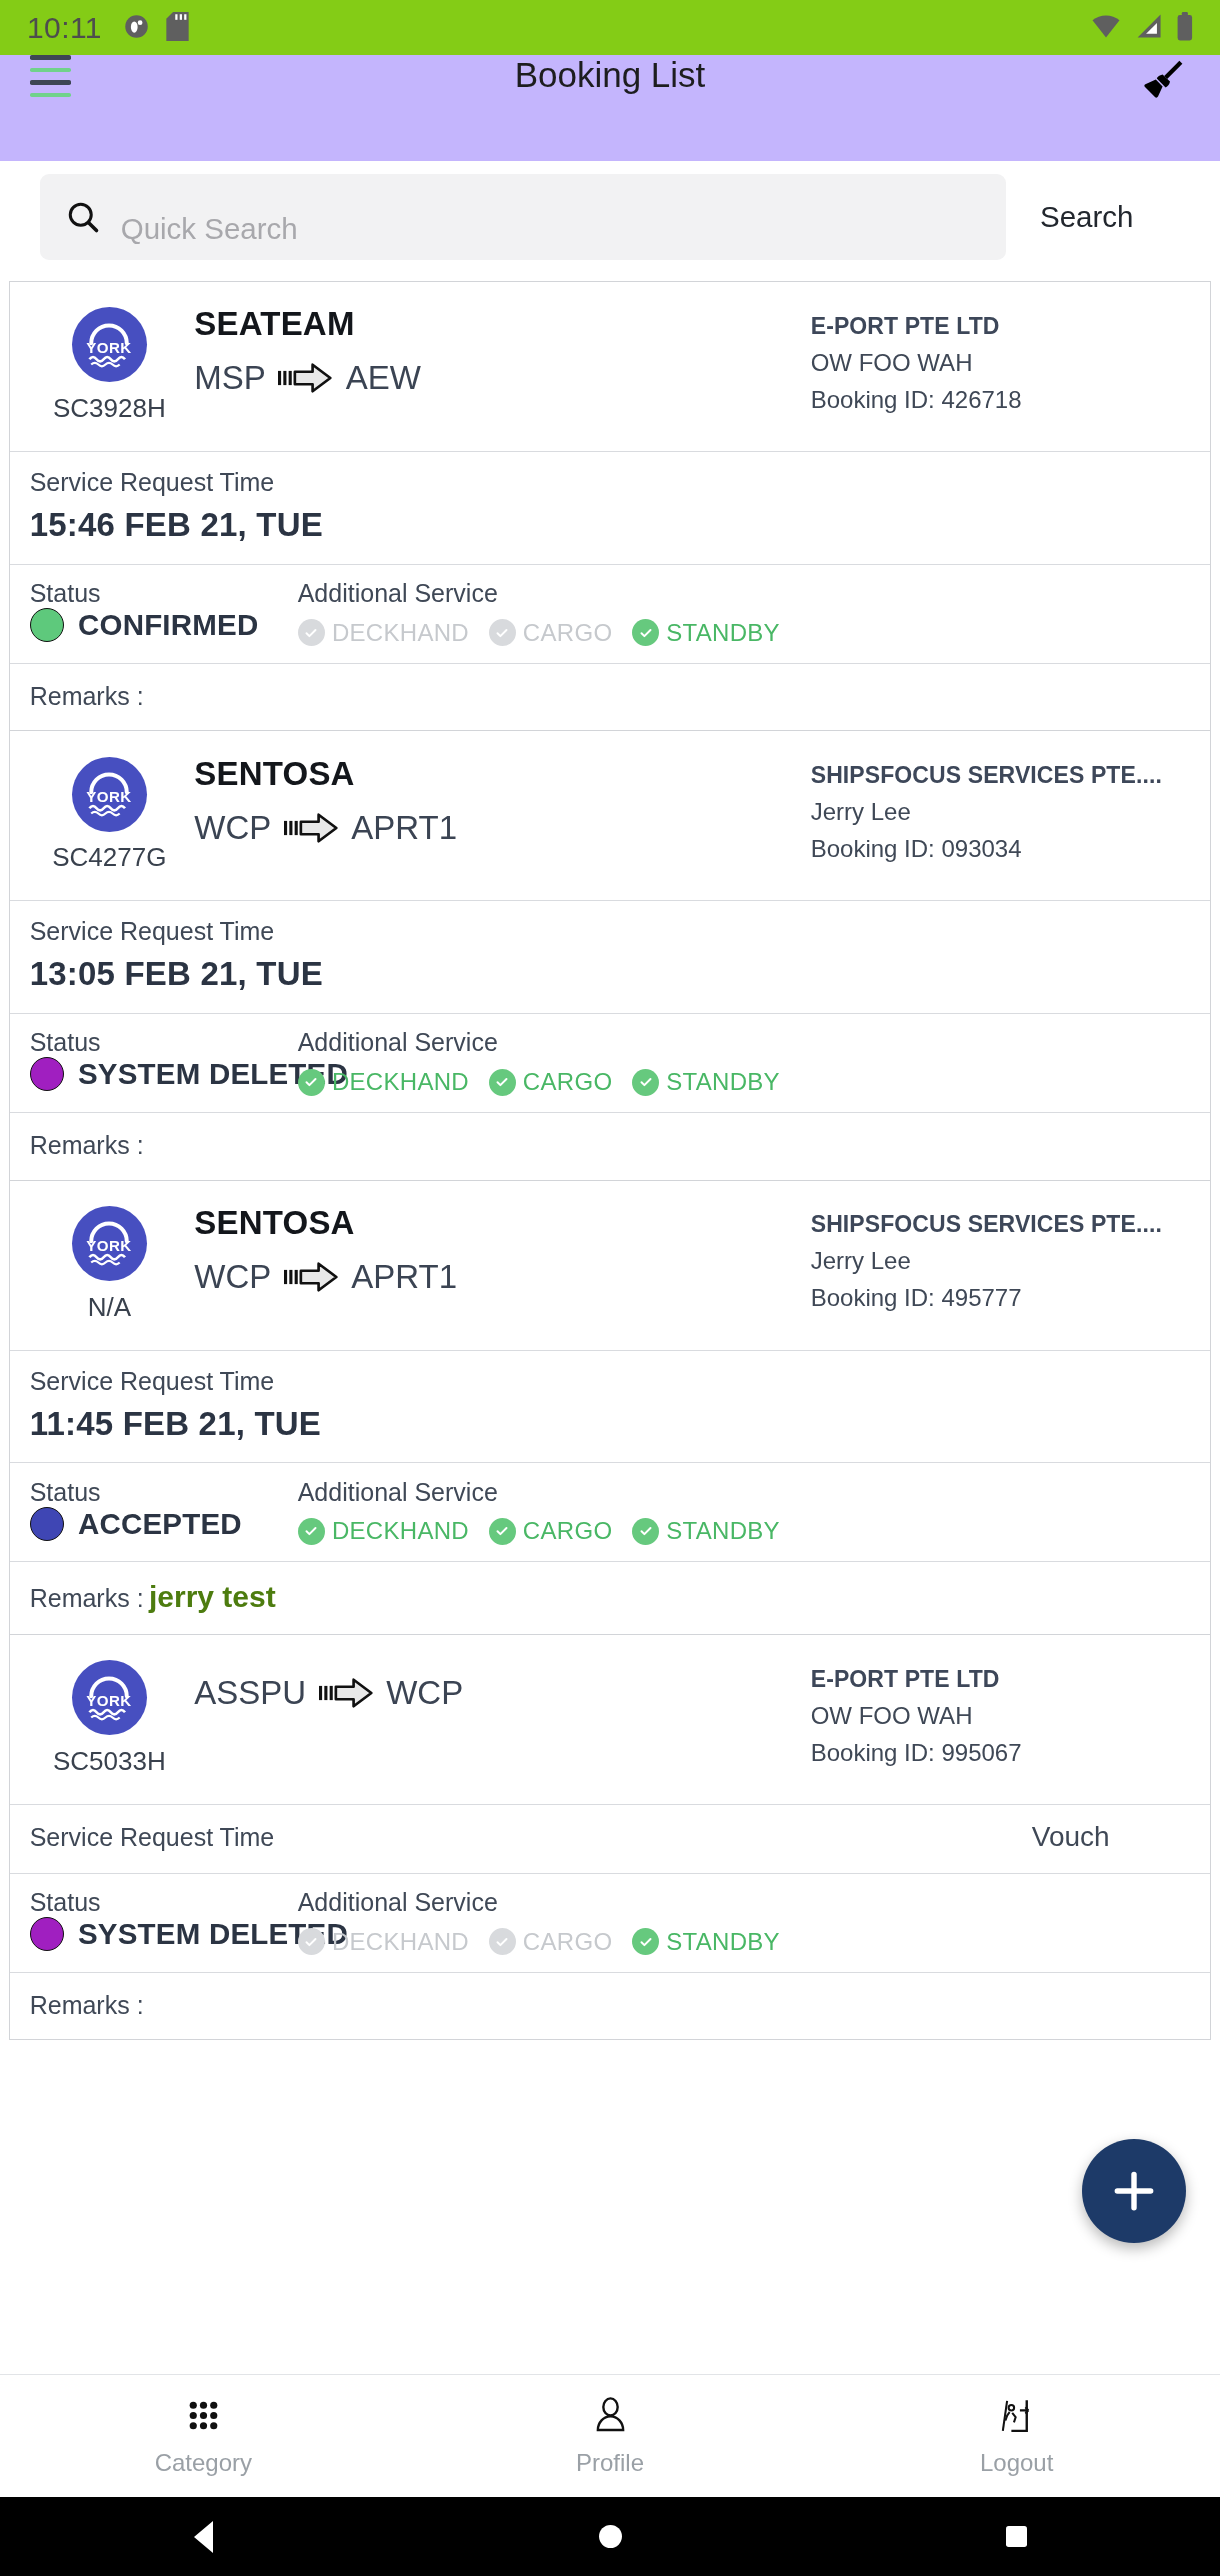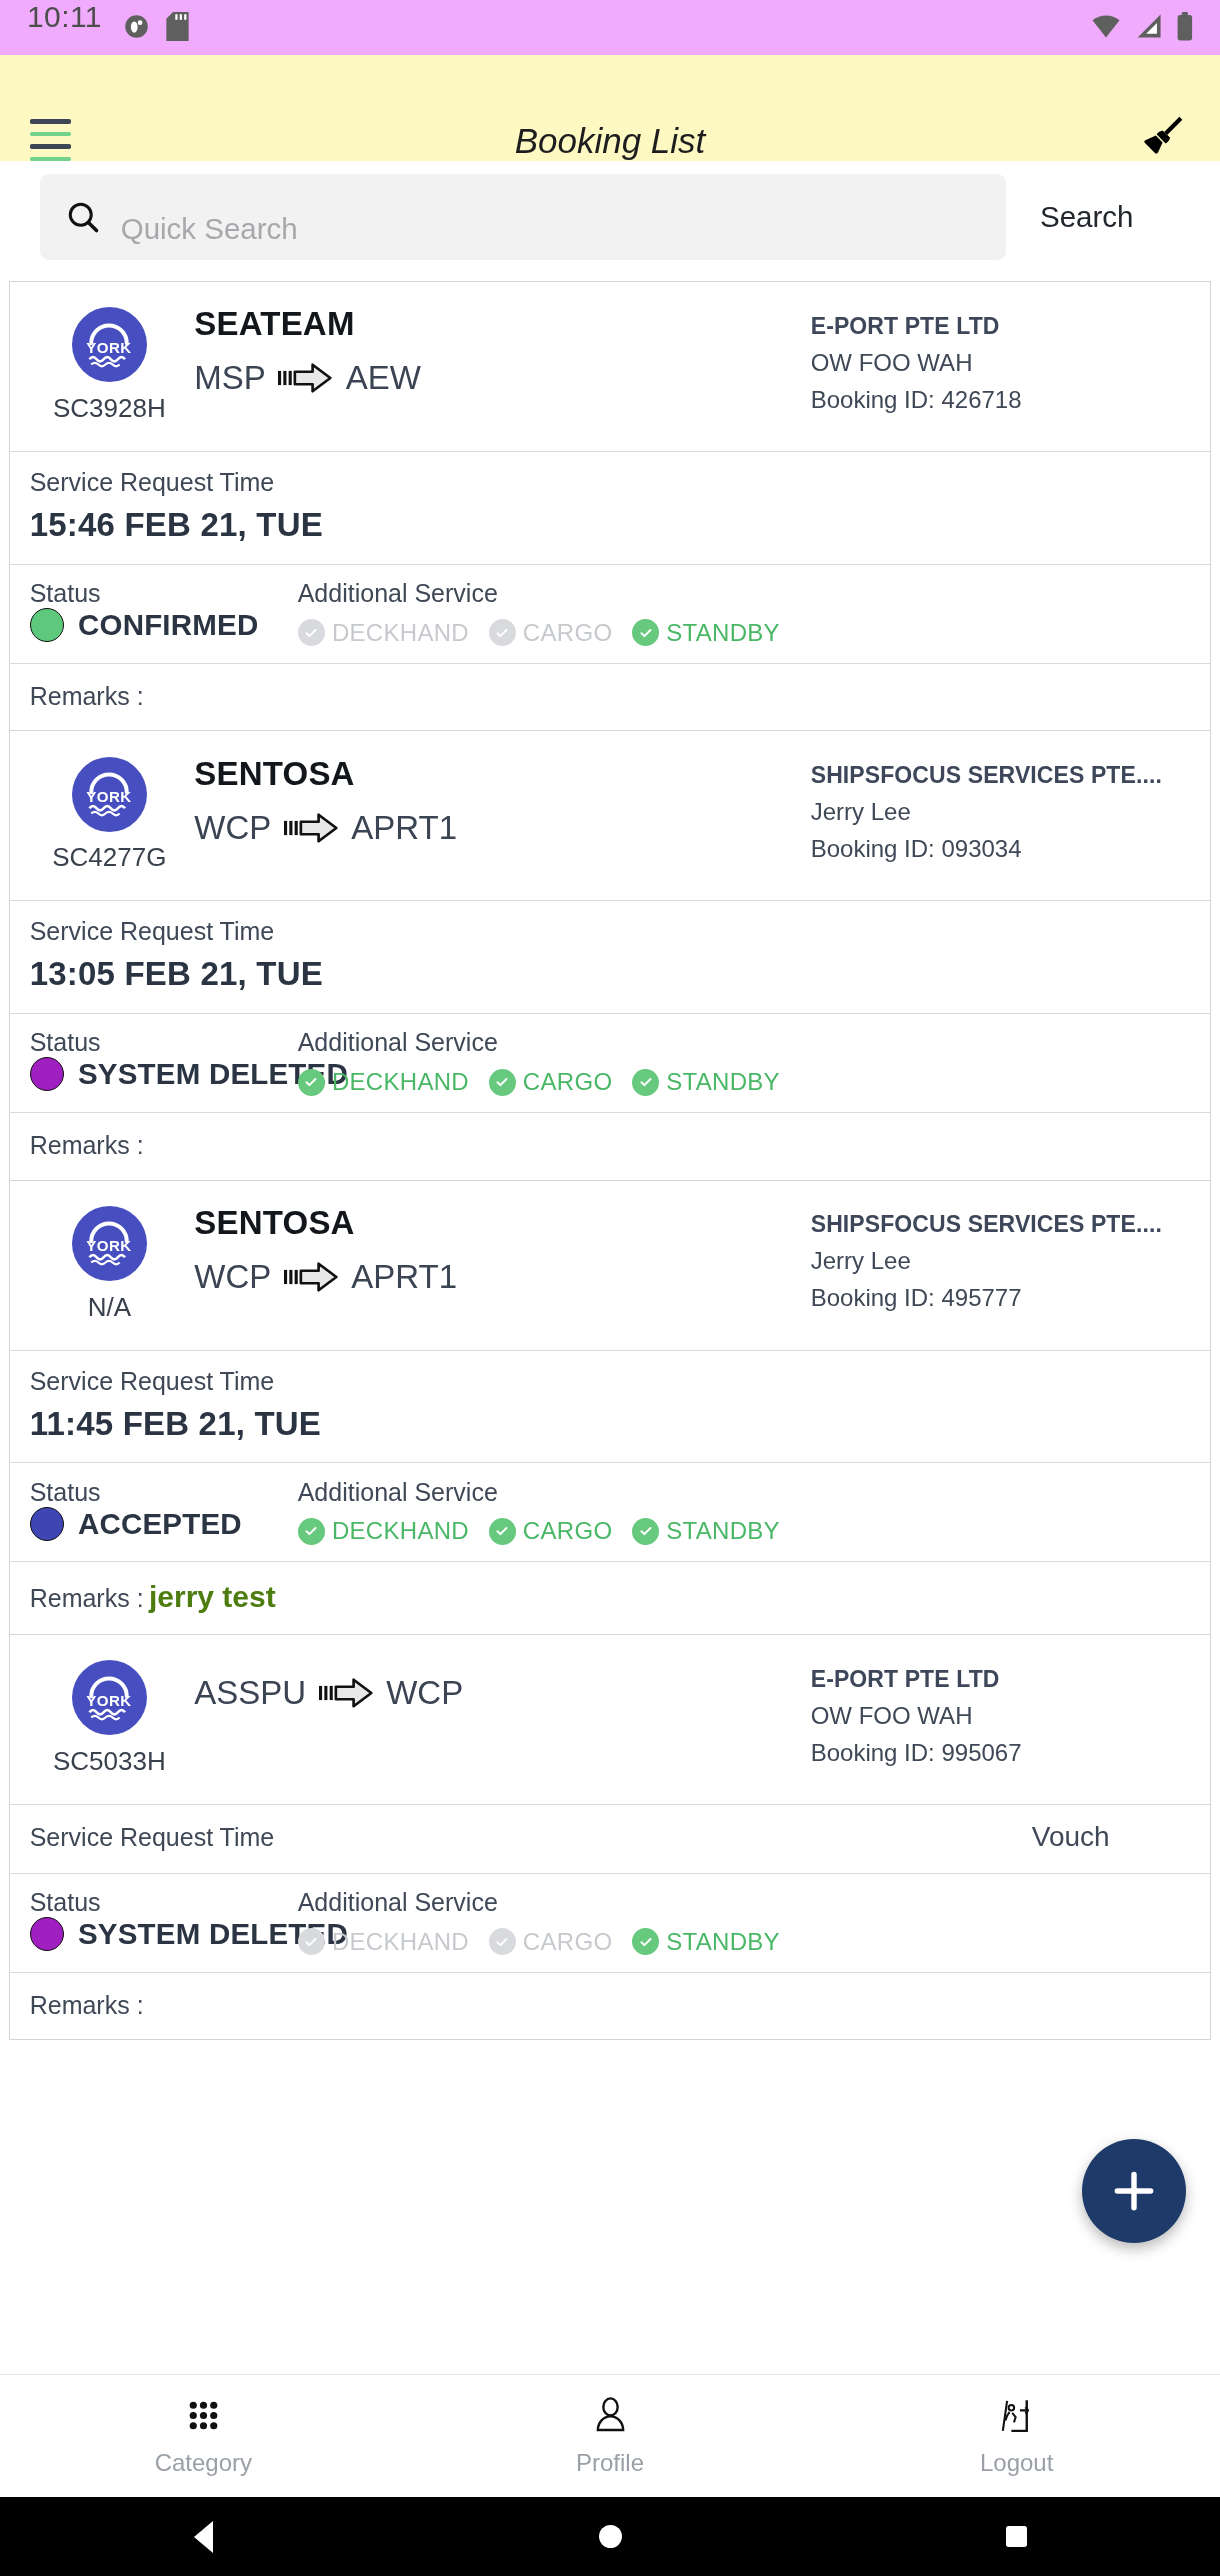"10:11" .statusbar { align-items: none -> center; background: #f0abfc -> #84cc16 }
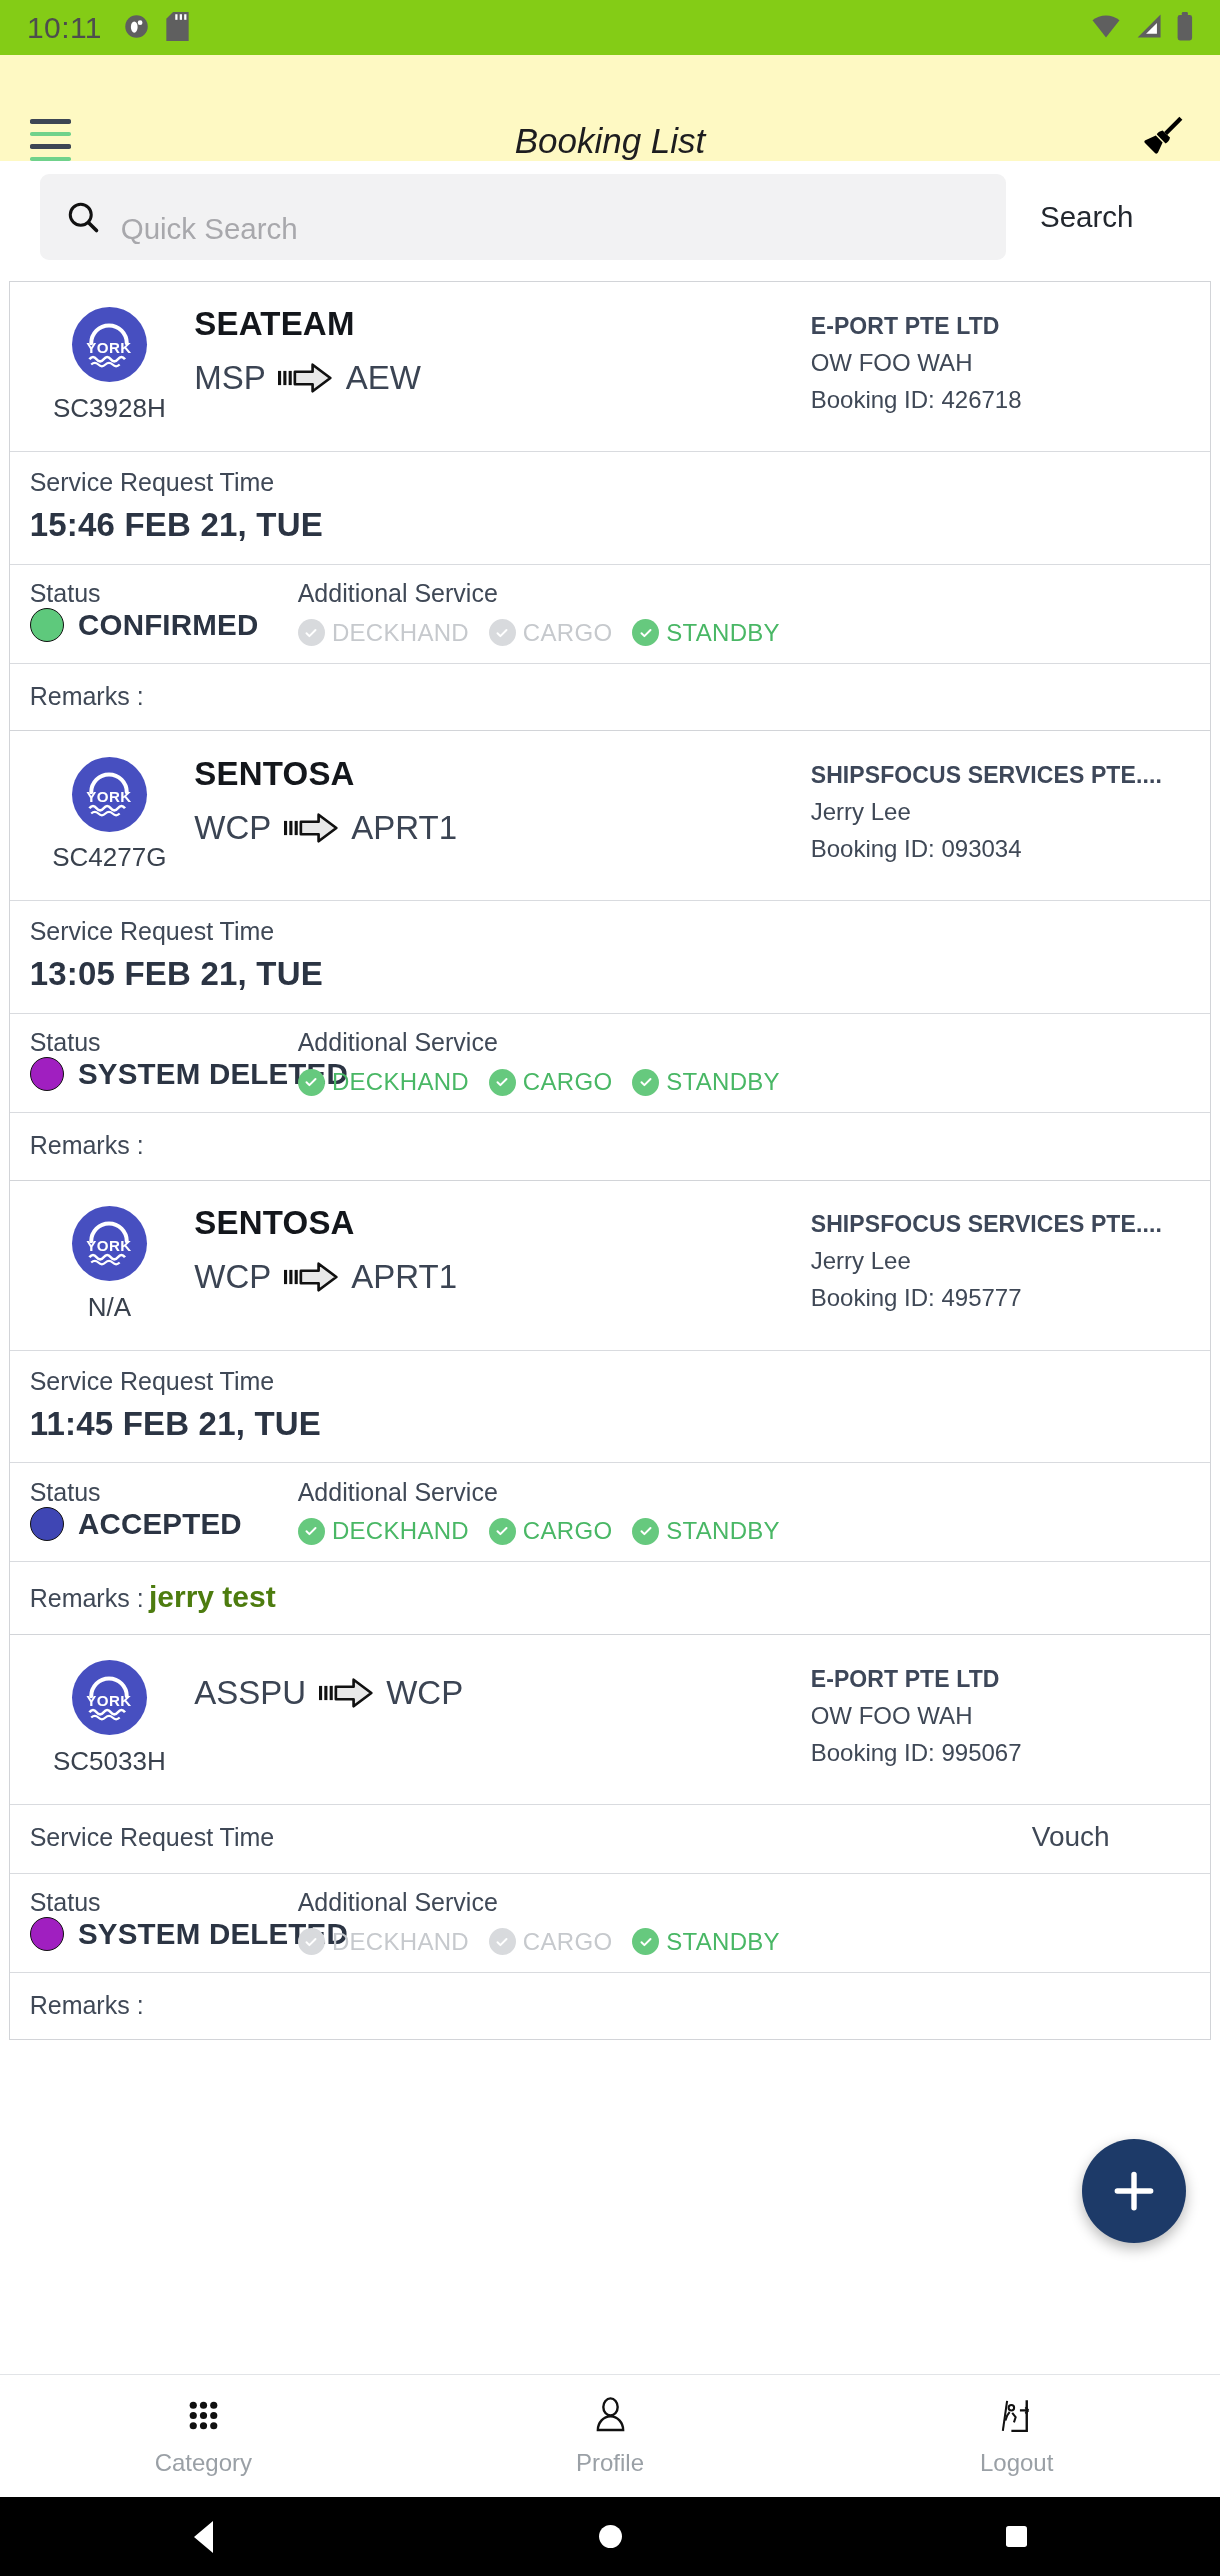"Booking List" .appbar { align-items: flex-end -> flex-start; background: #fef9c3 -> #c4b5fd; font-style: italic -> none }
